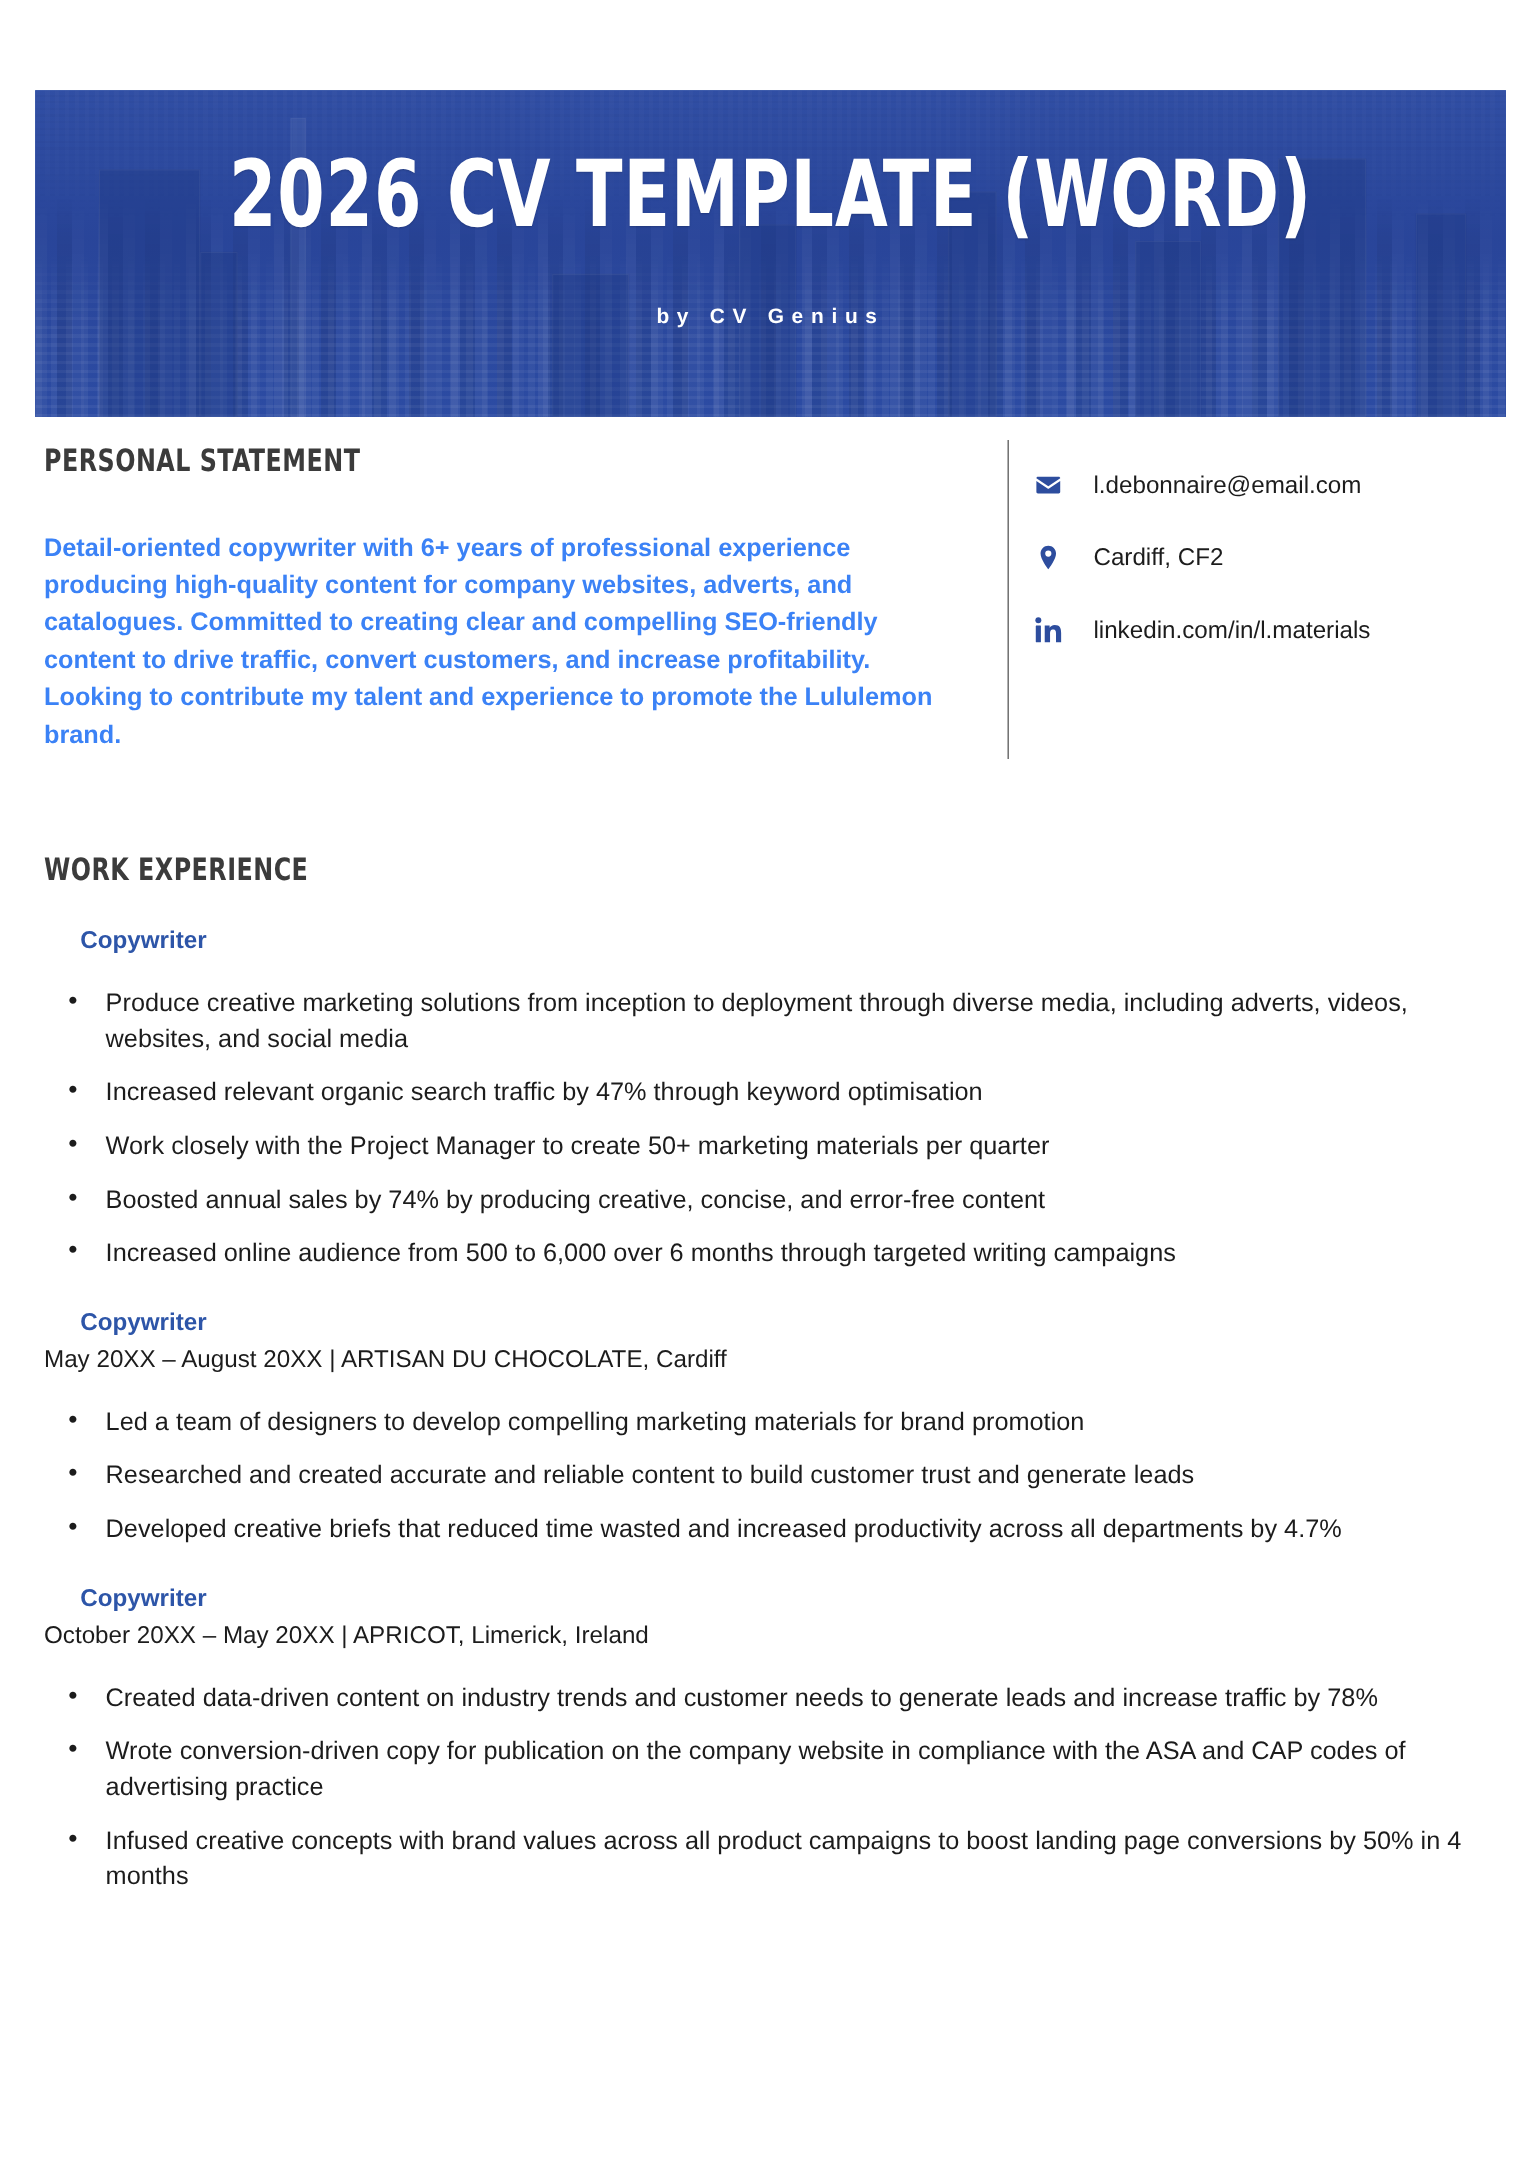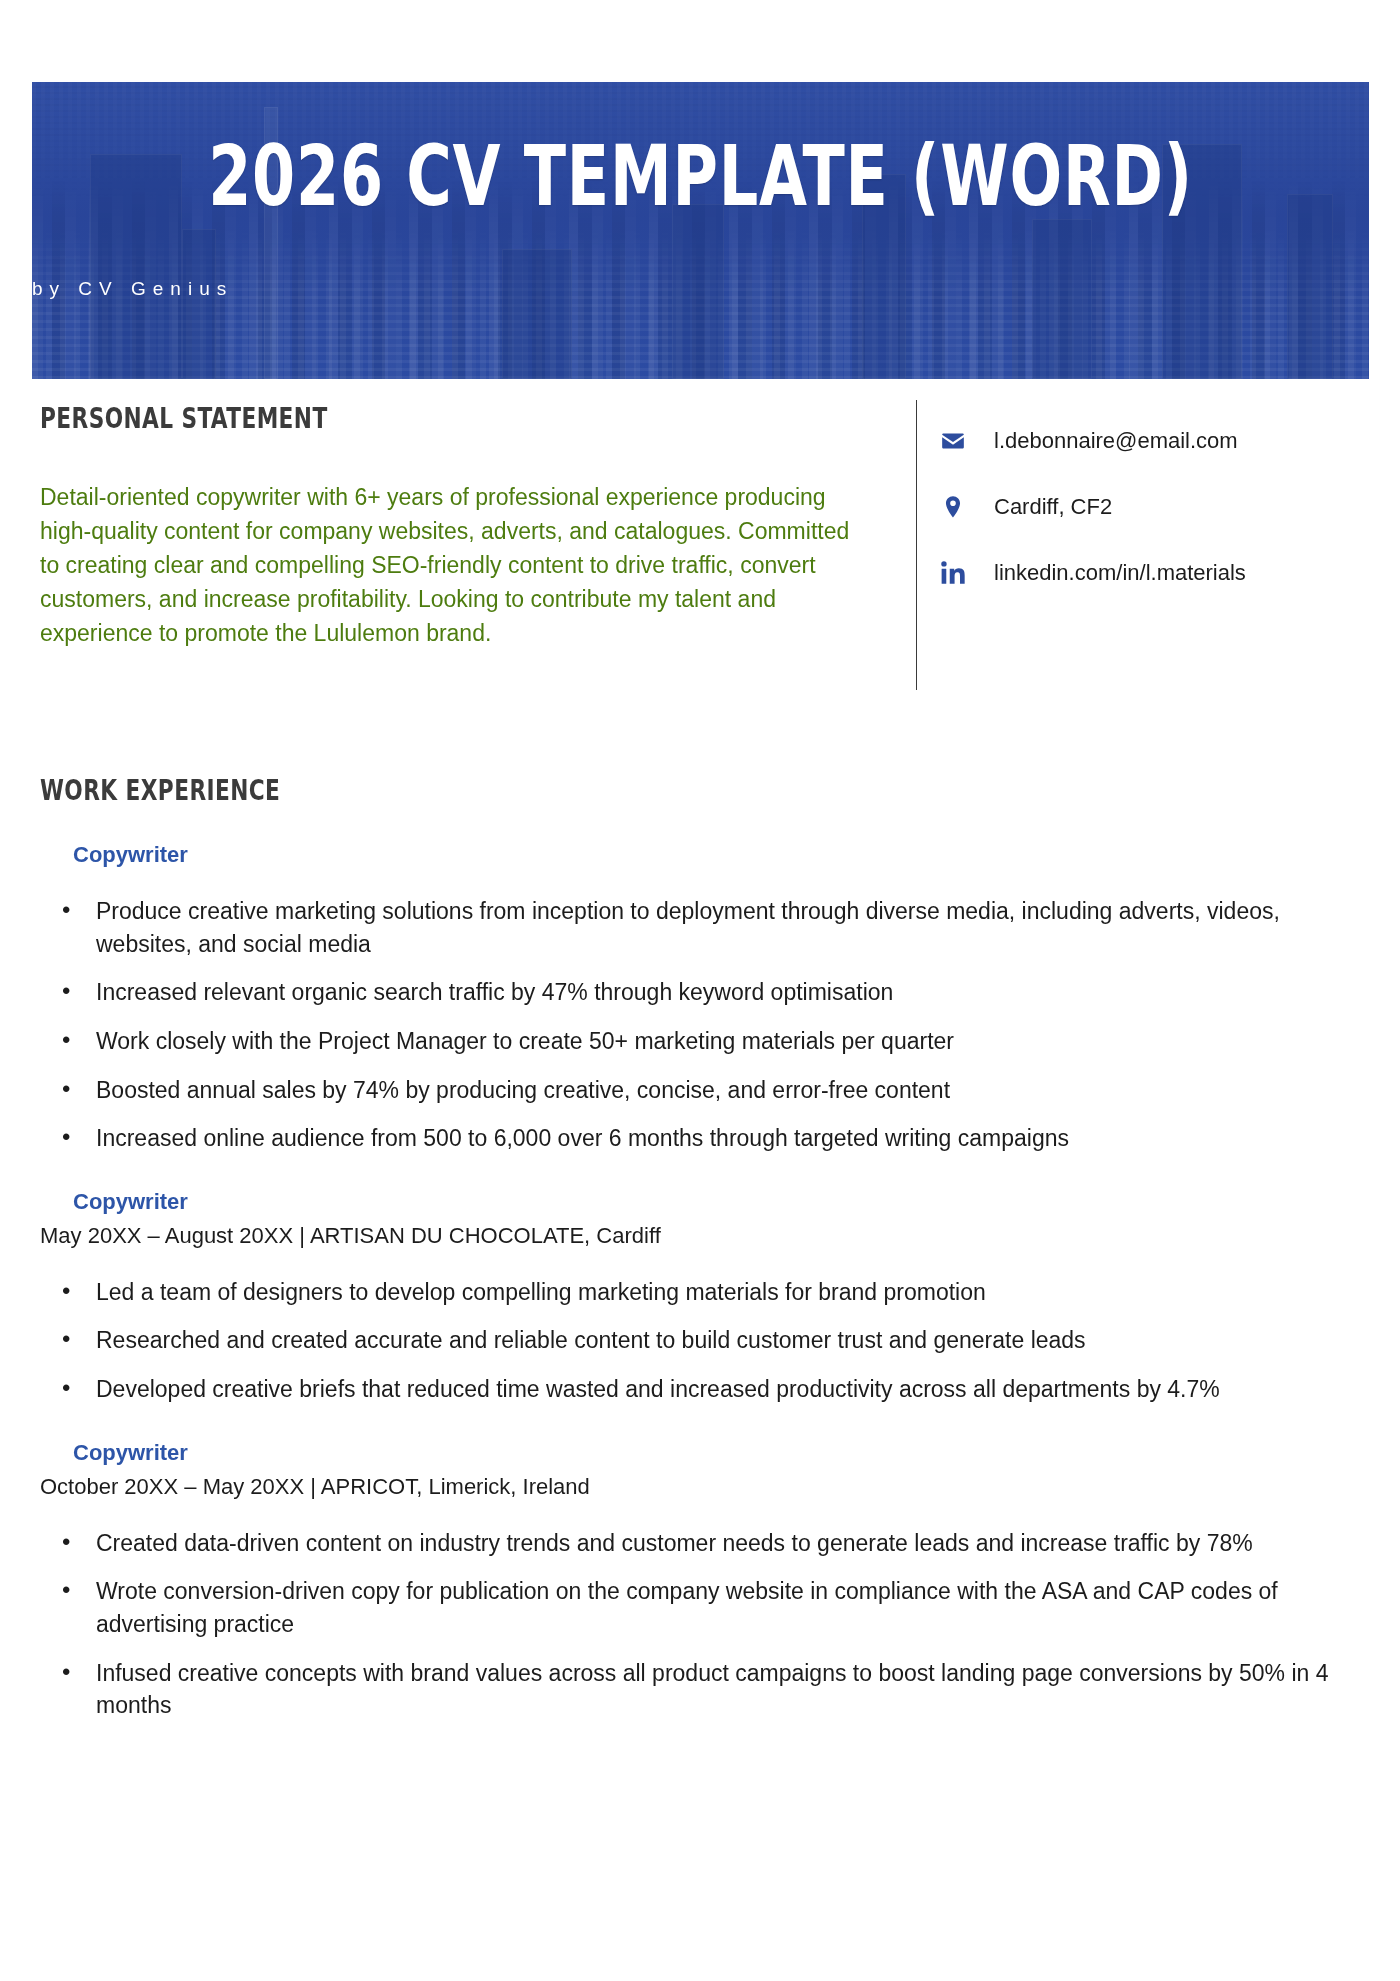"by CV Genius" .banner-sub { font-weight: normal -> bold; text-align: none -> center }
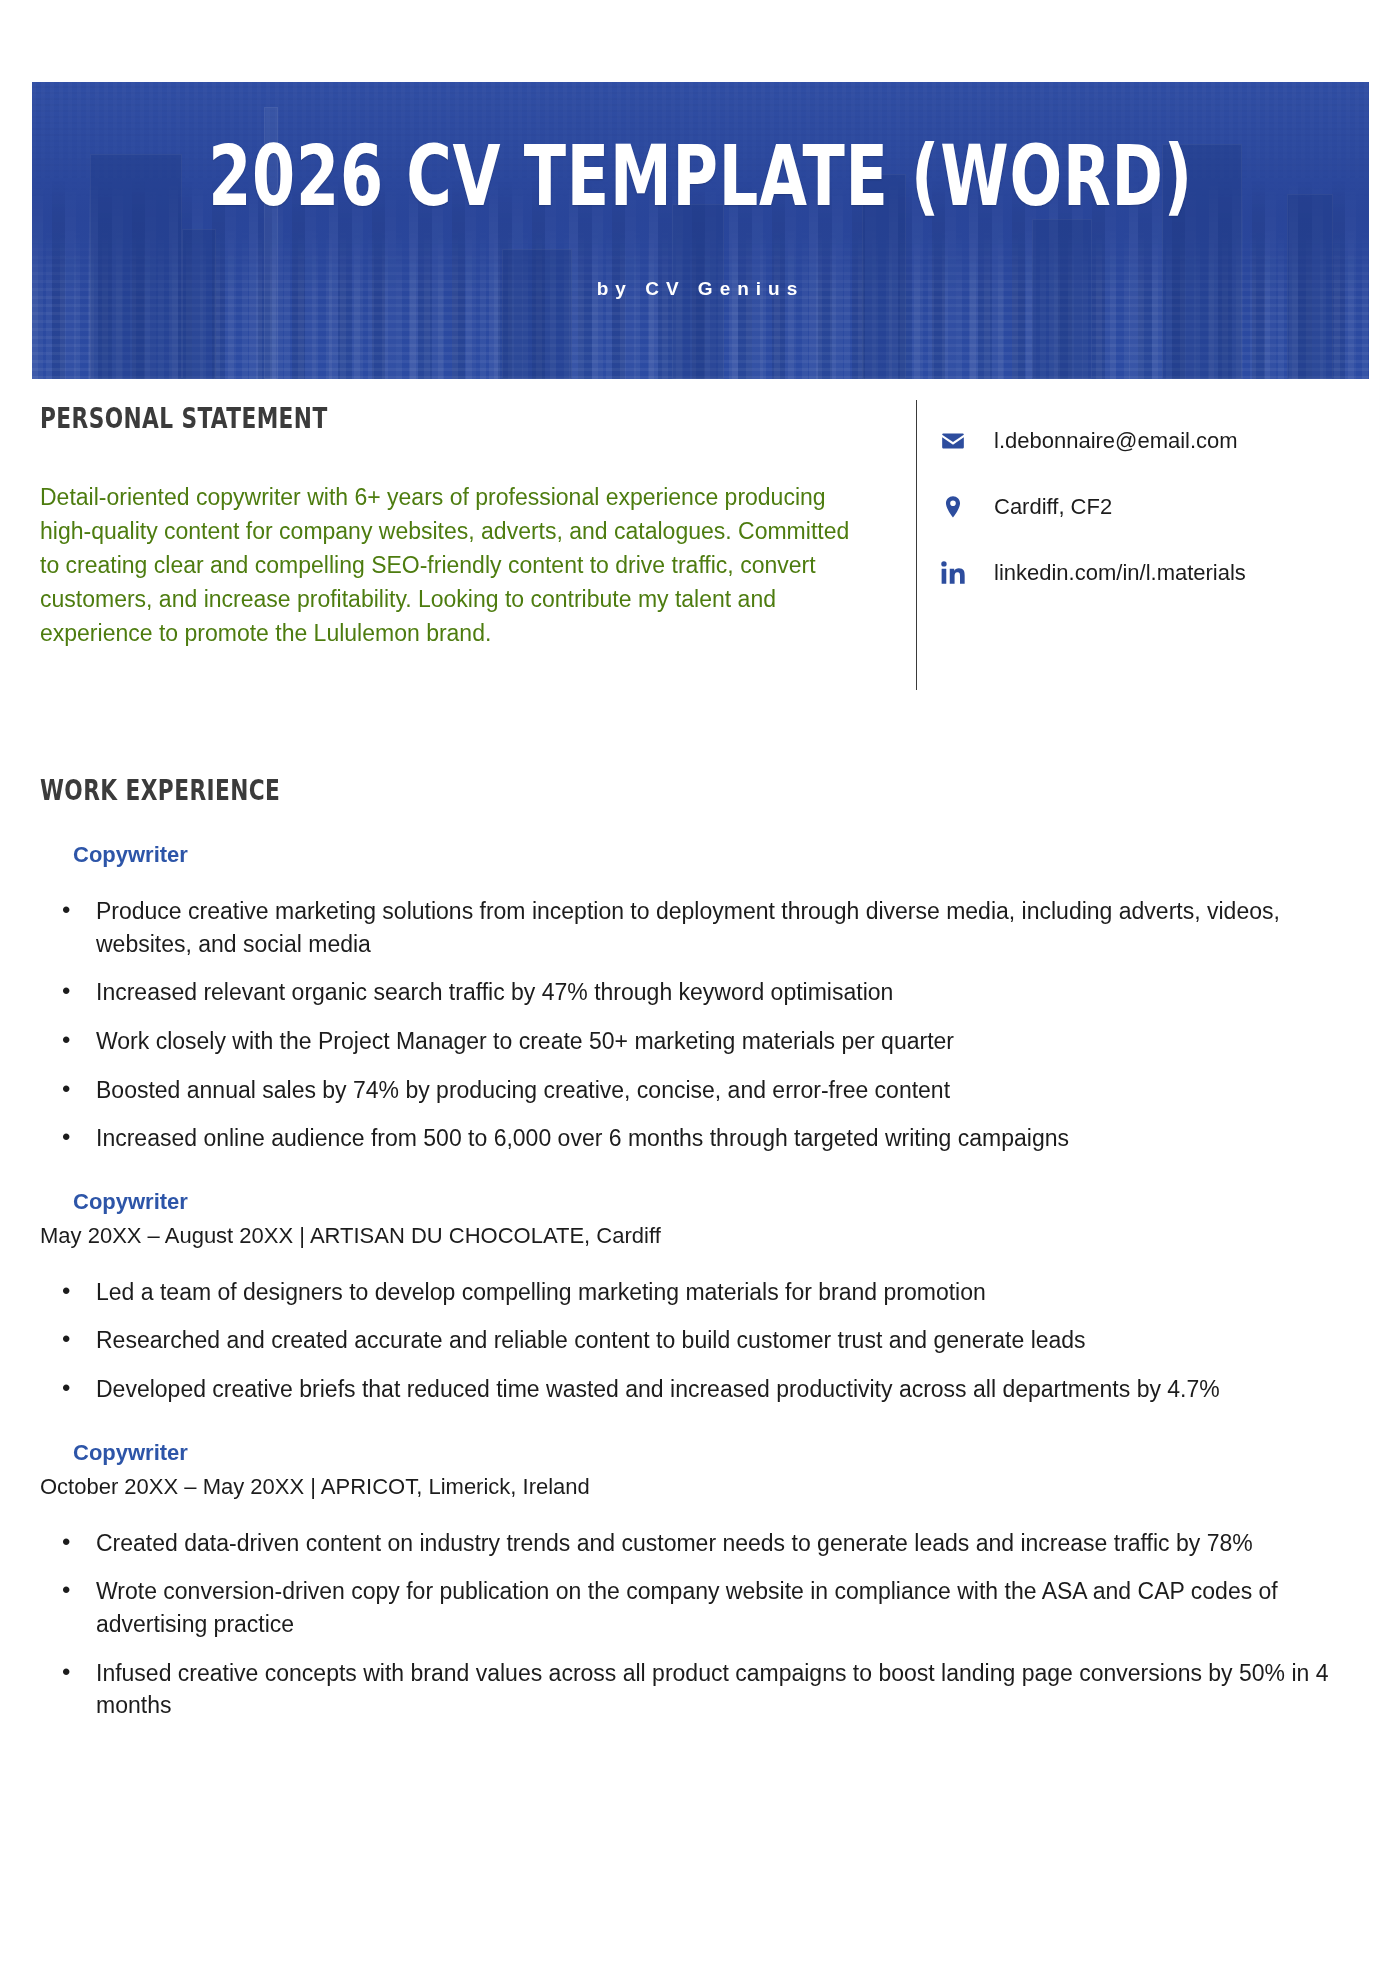"Detail-oriented copywriter with 6+ years" .statement { color: #4d7c0f -> #3b82f6; font-weight: none -> bold }
